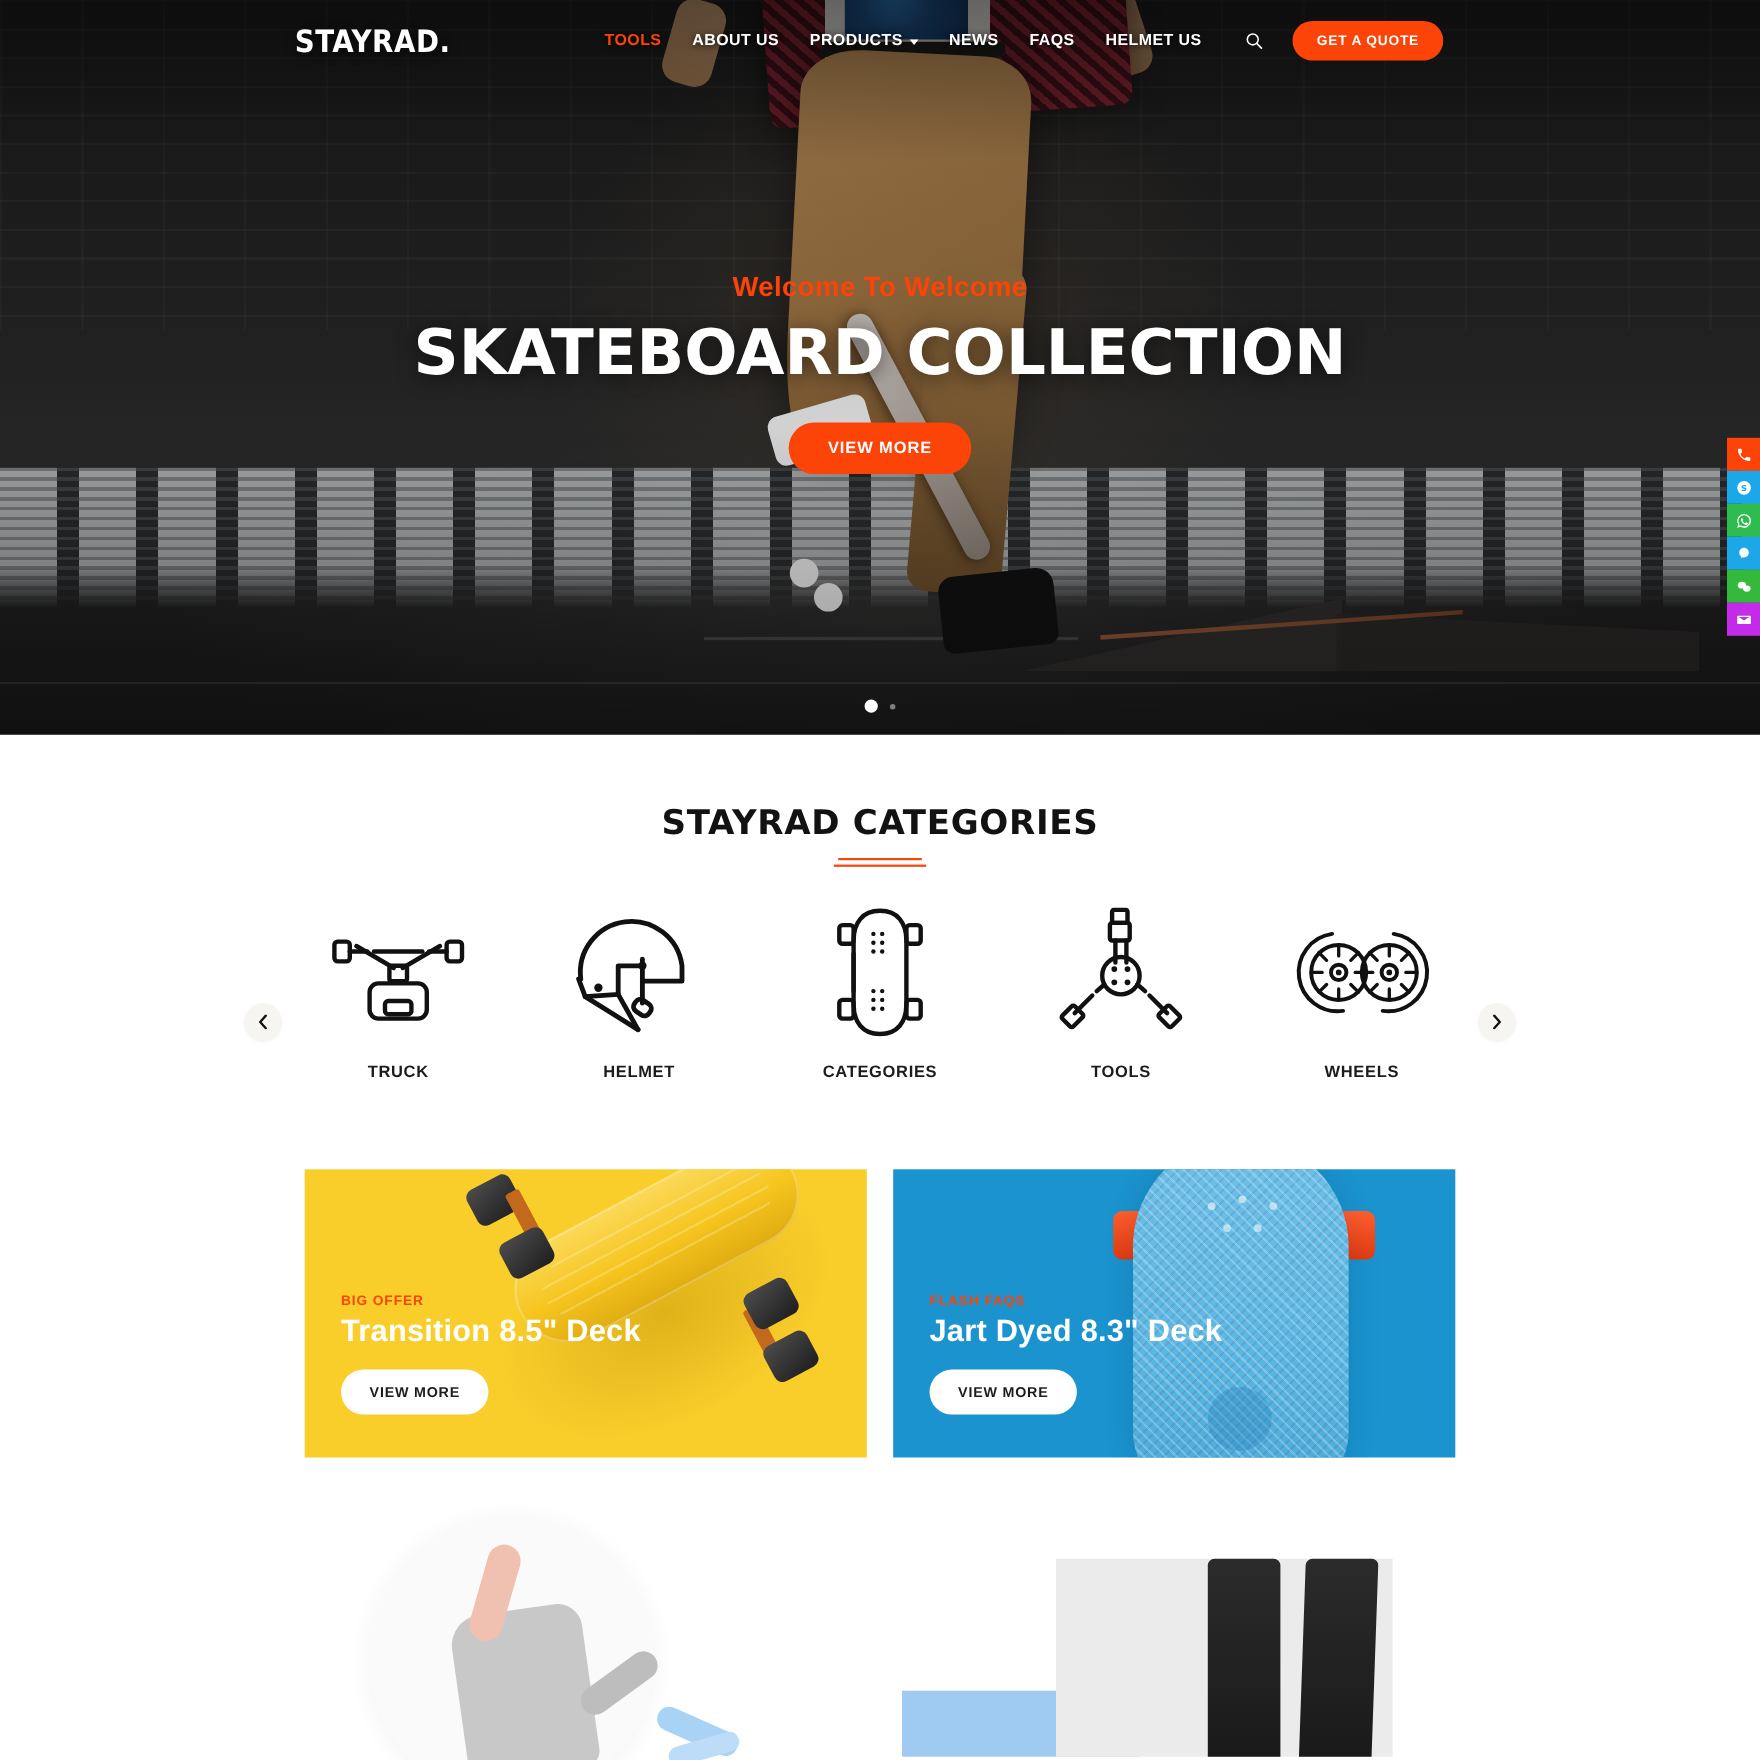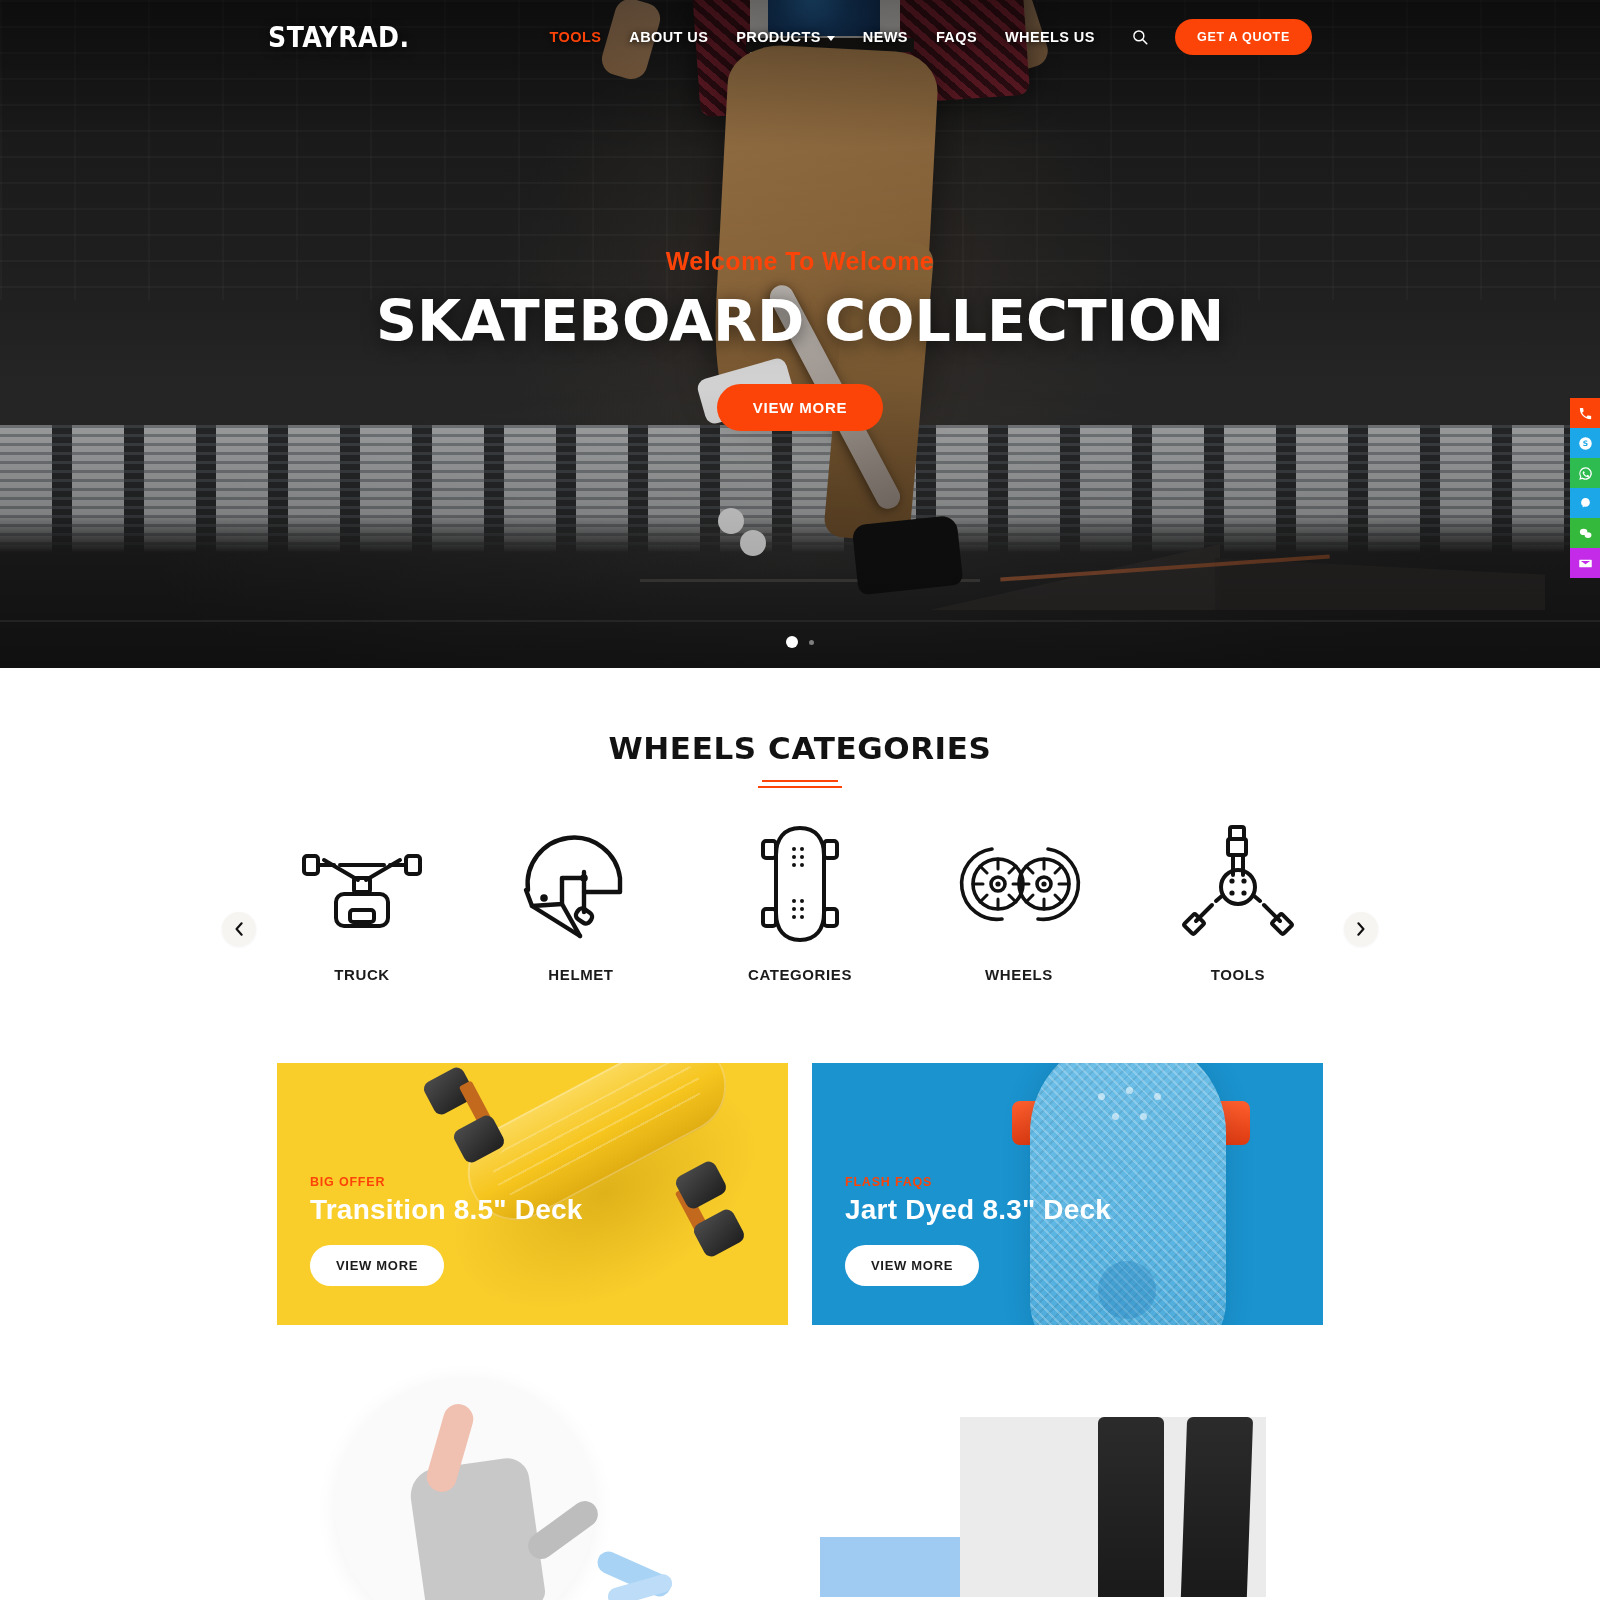"WHEELS US" span { text: WHEELS -> HELMET }
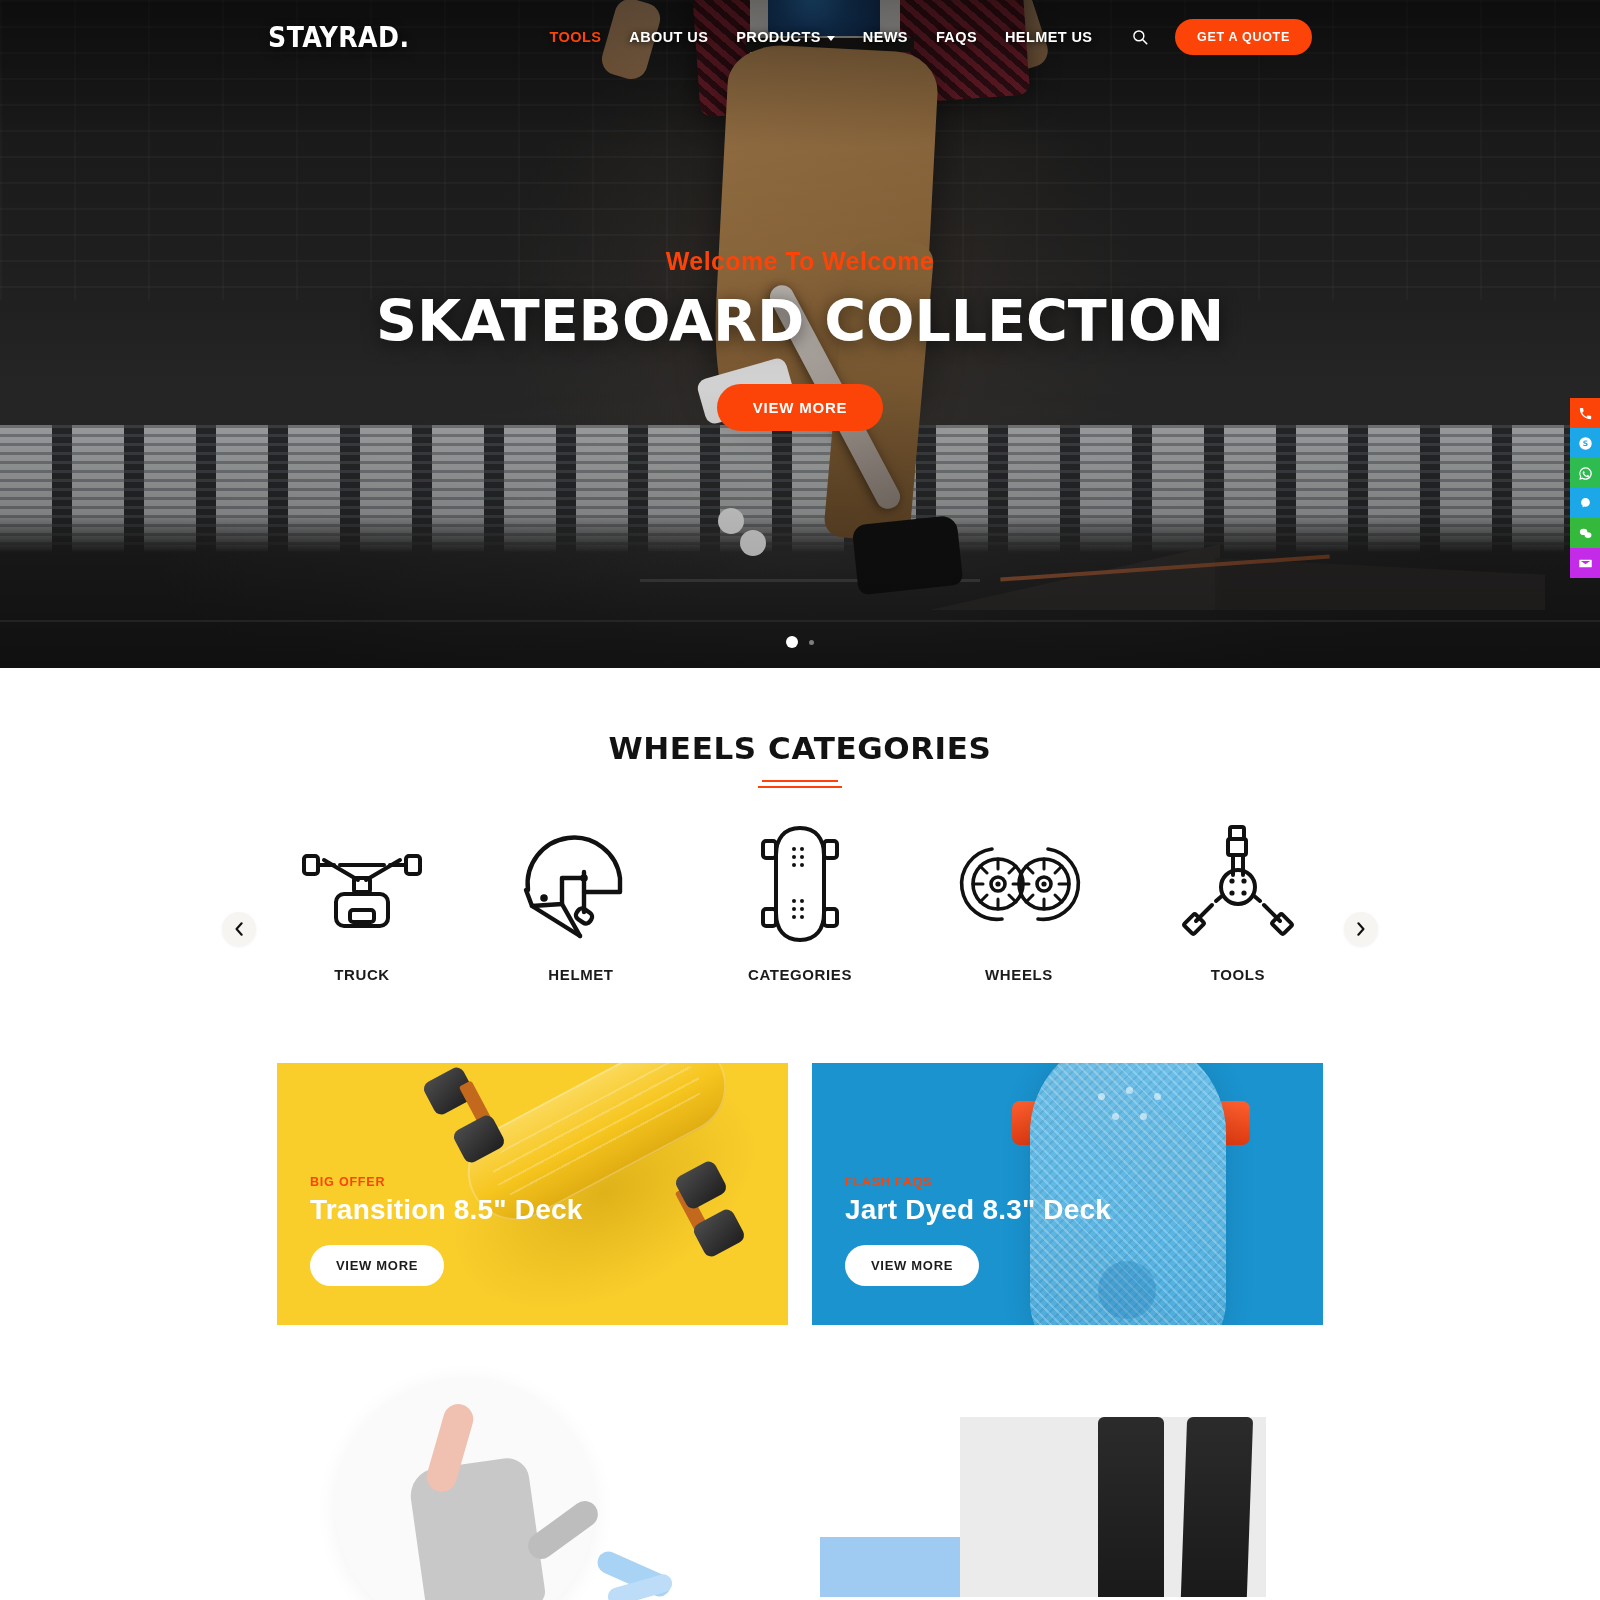"WHEELS CATEGORIES" h2.sec-title { text: WHEELS -> STAYRAD }
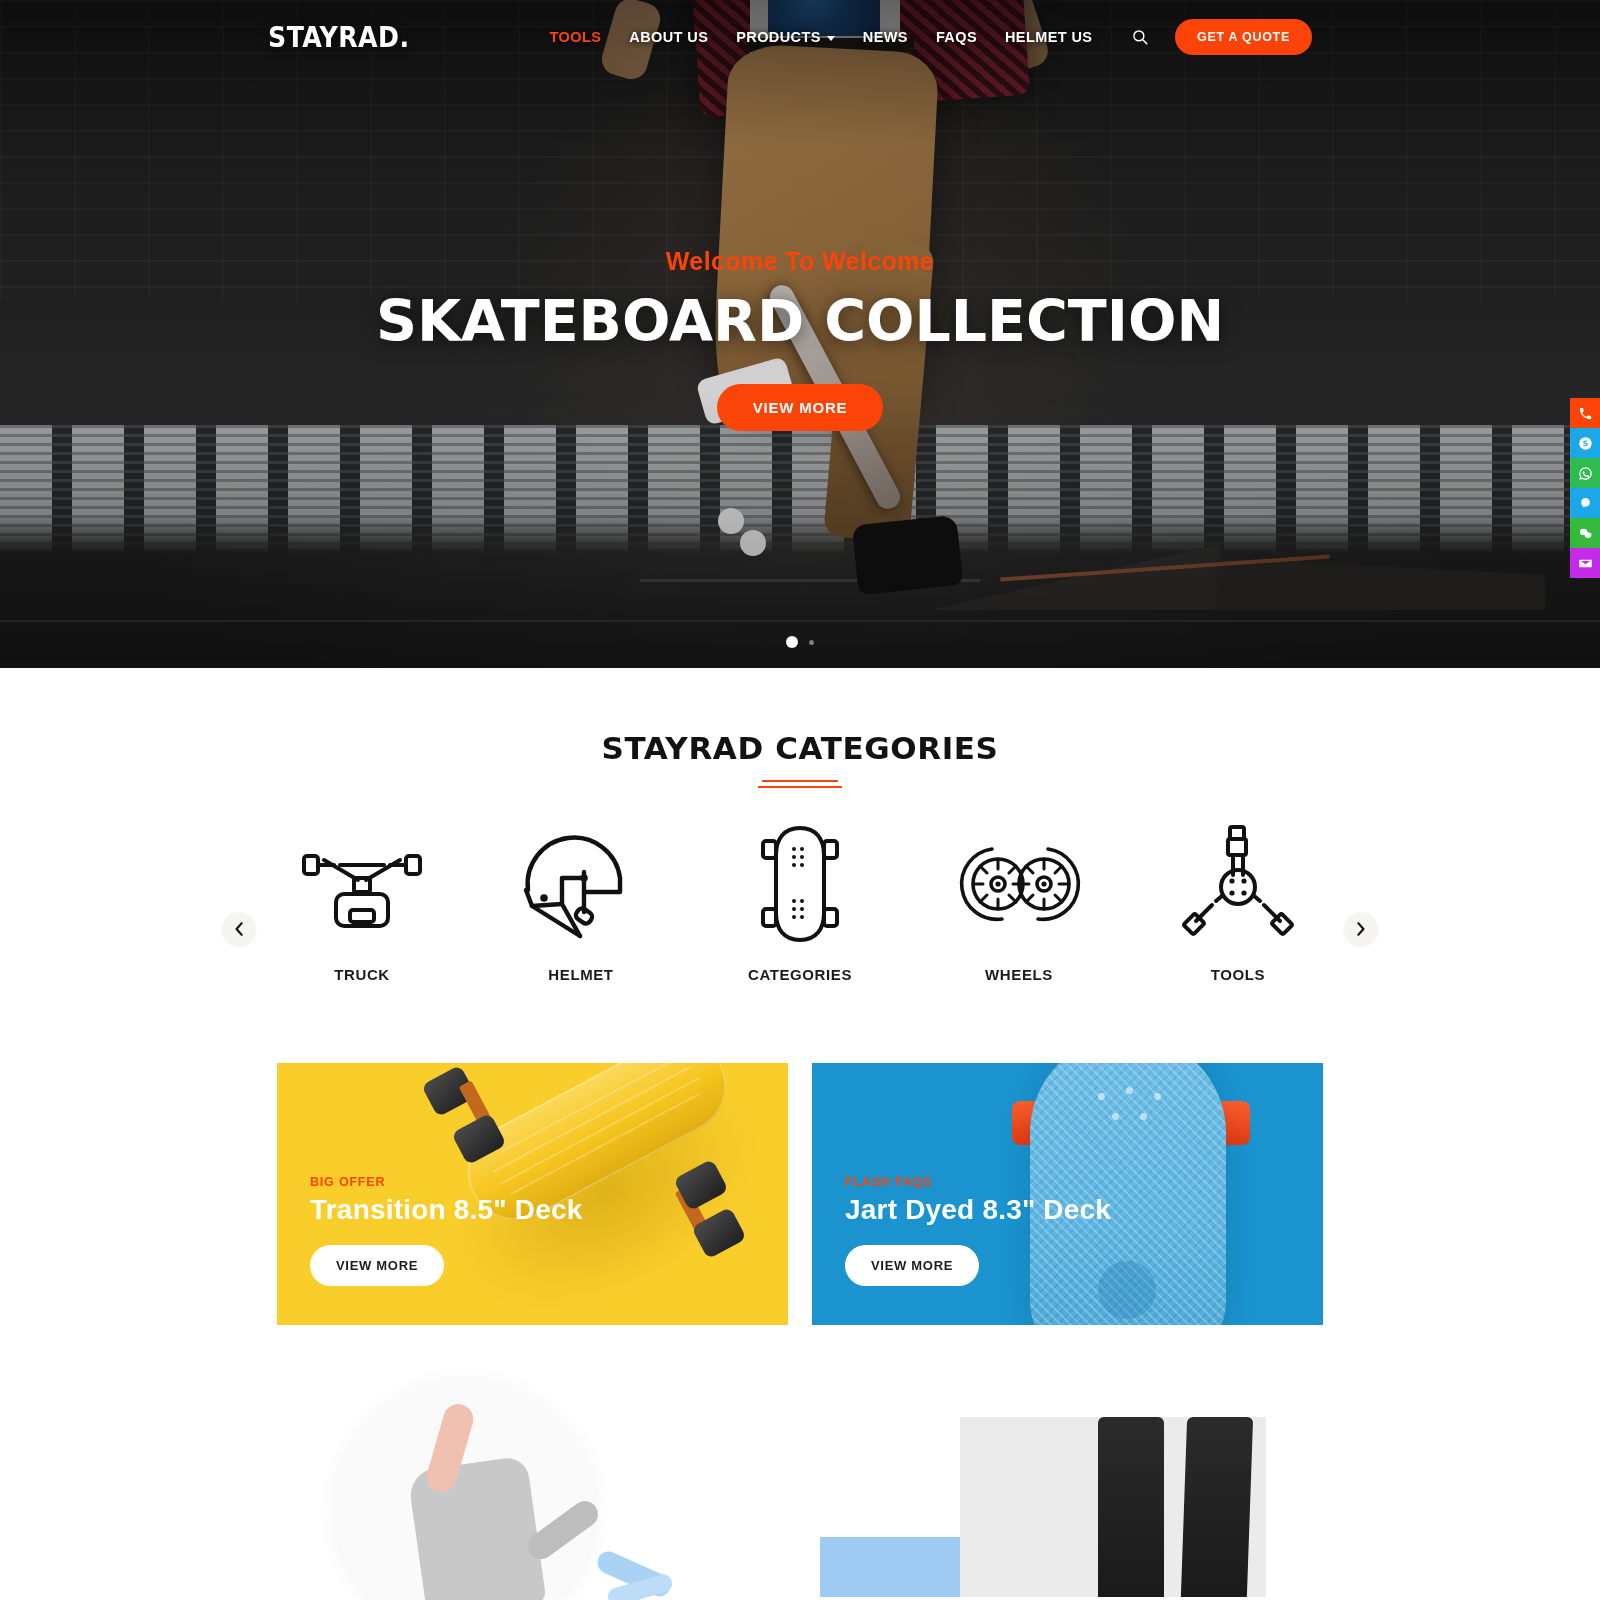"WHEELS" div.cat { order: before "TOOLS" -> after "TOOLS" }
